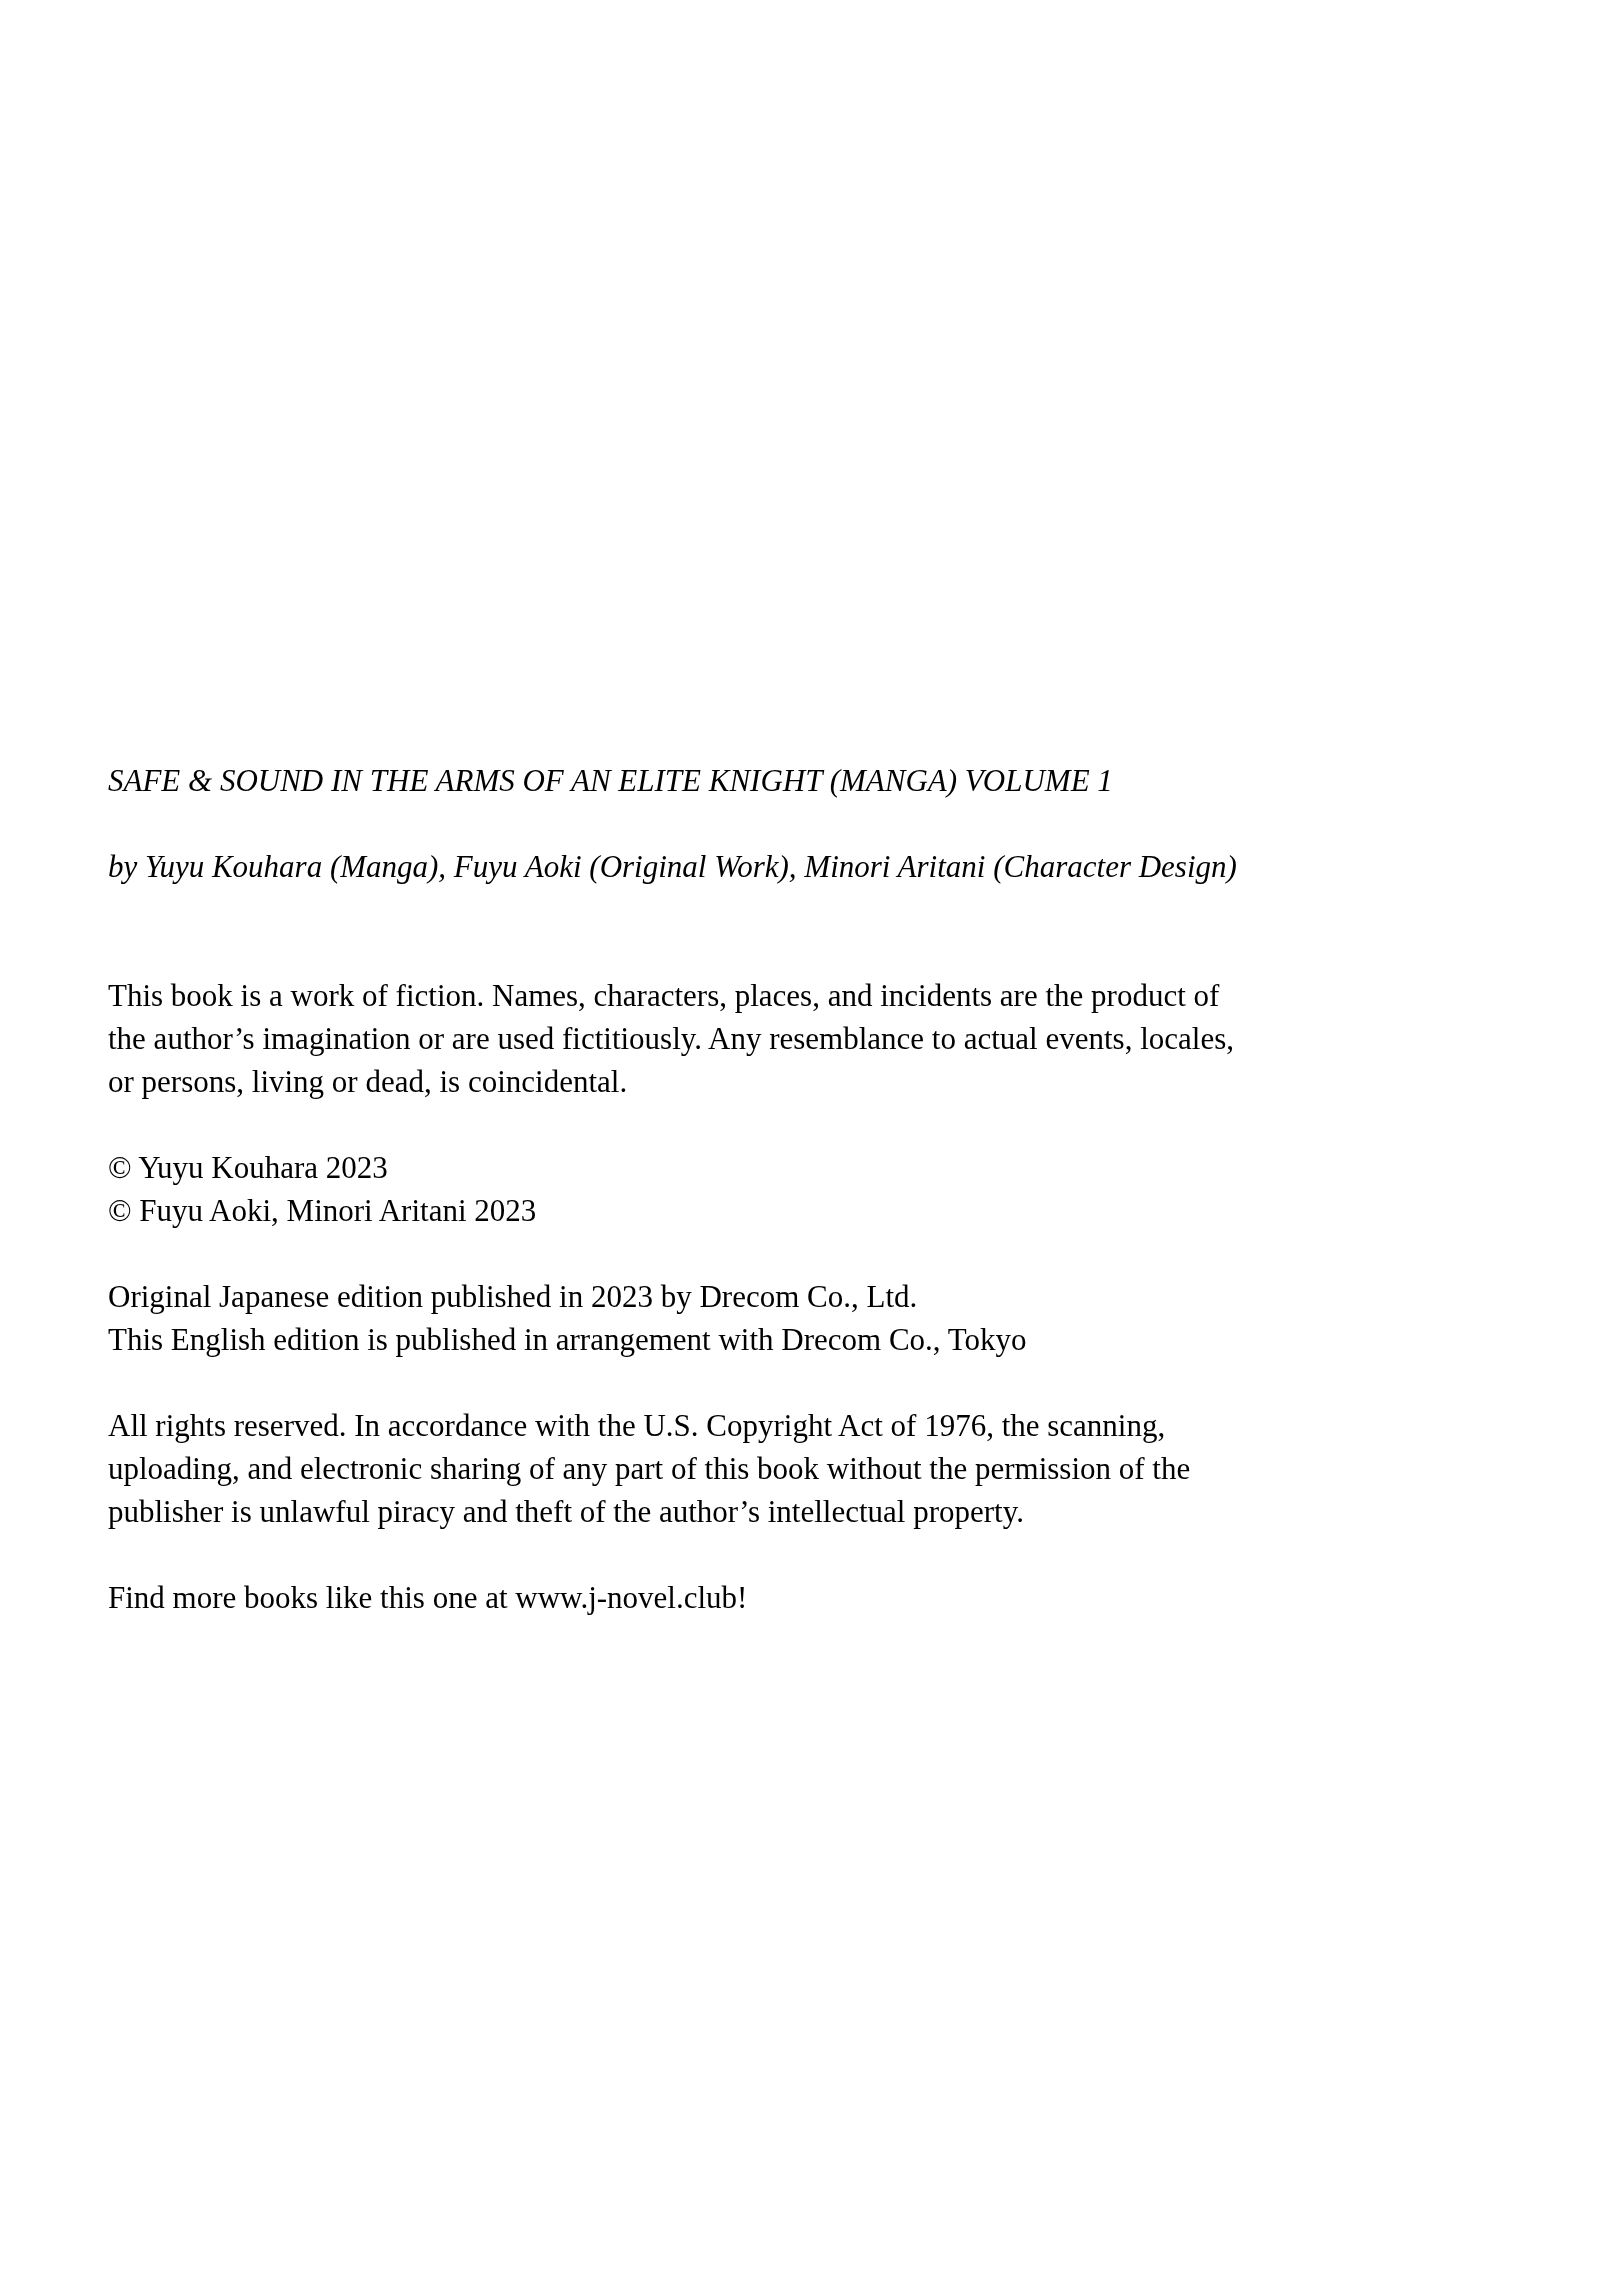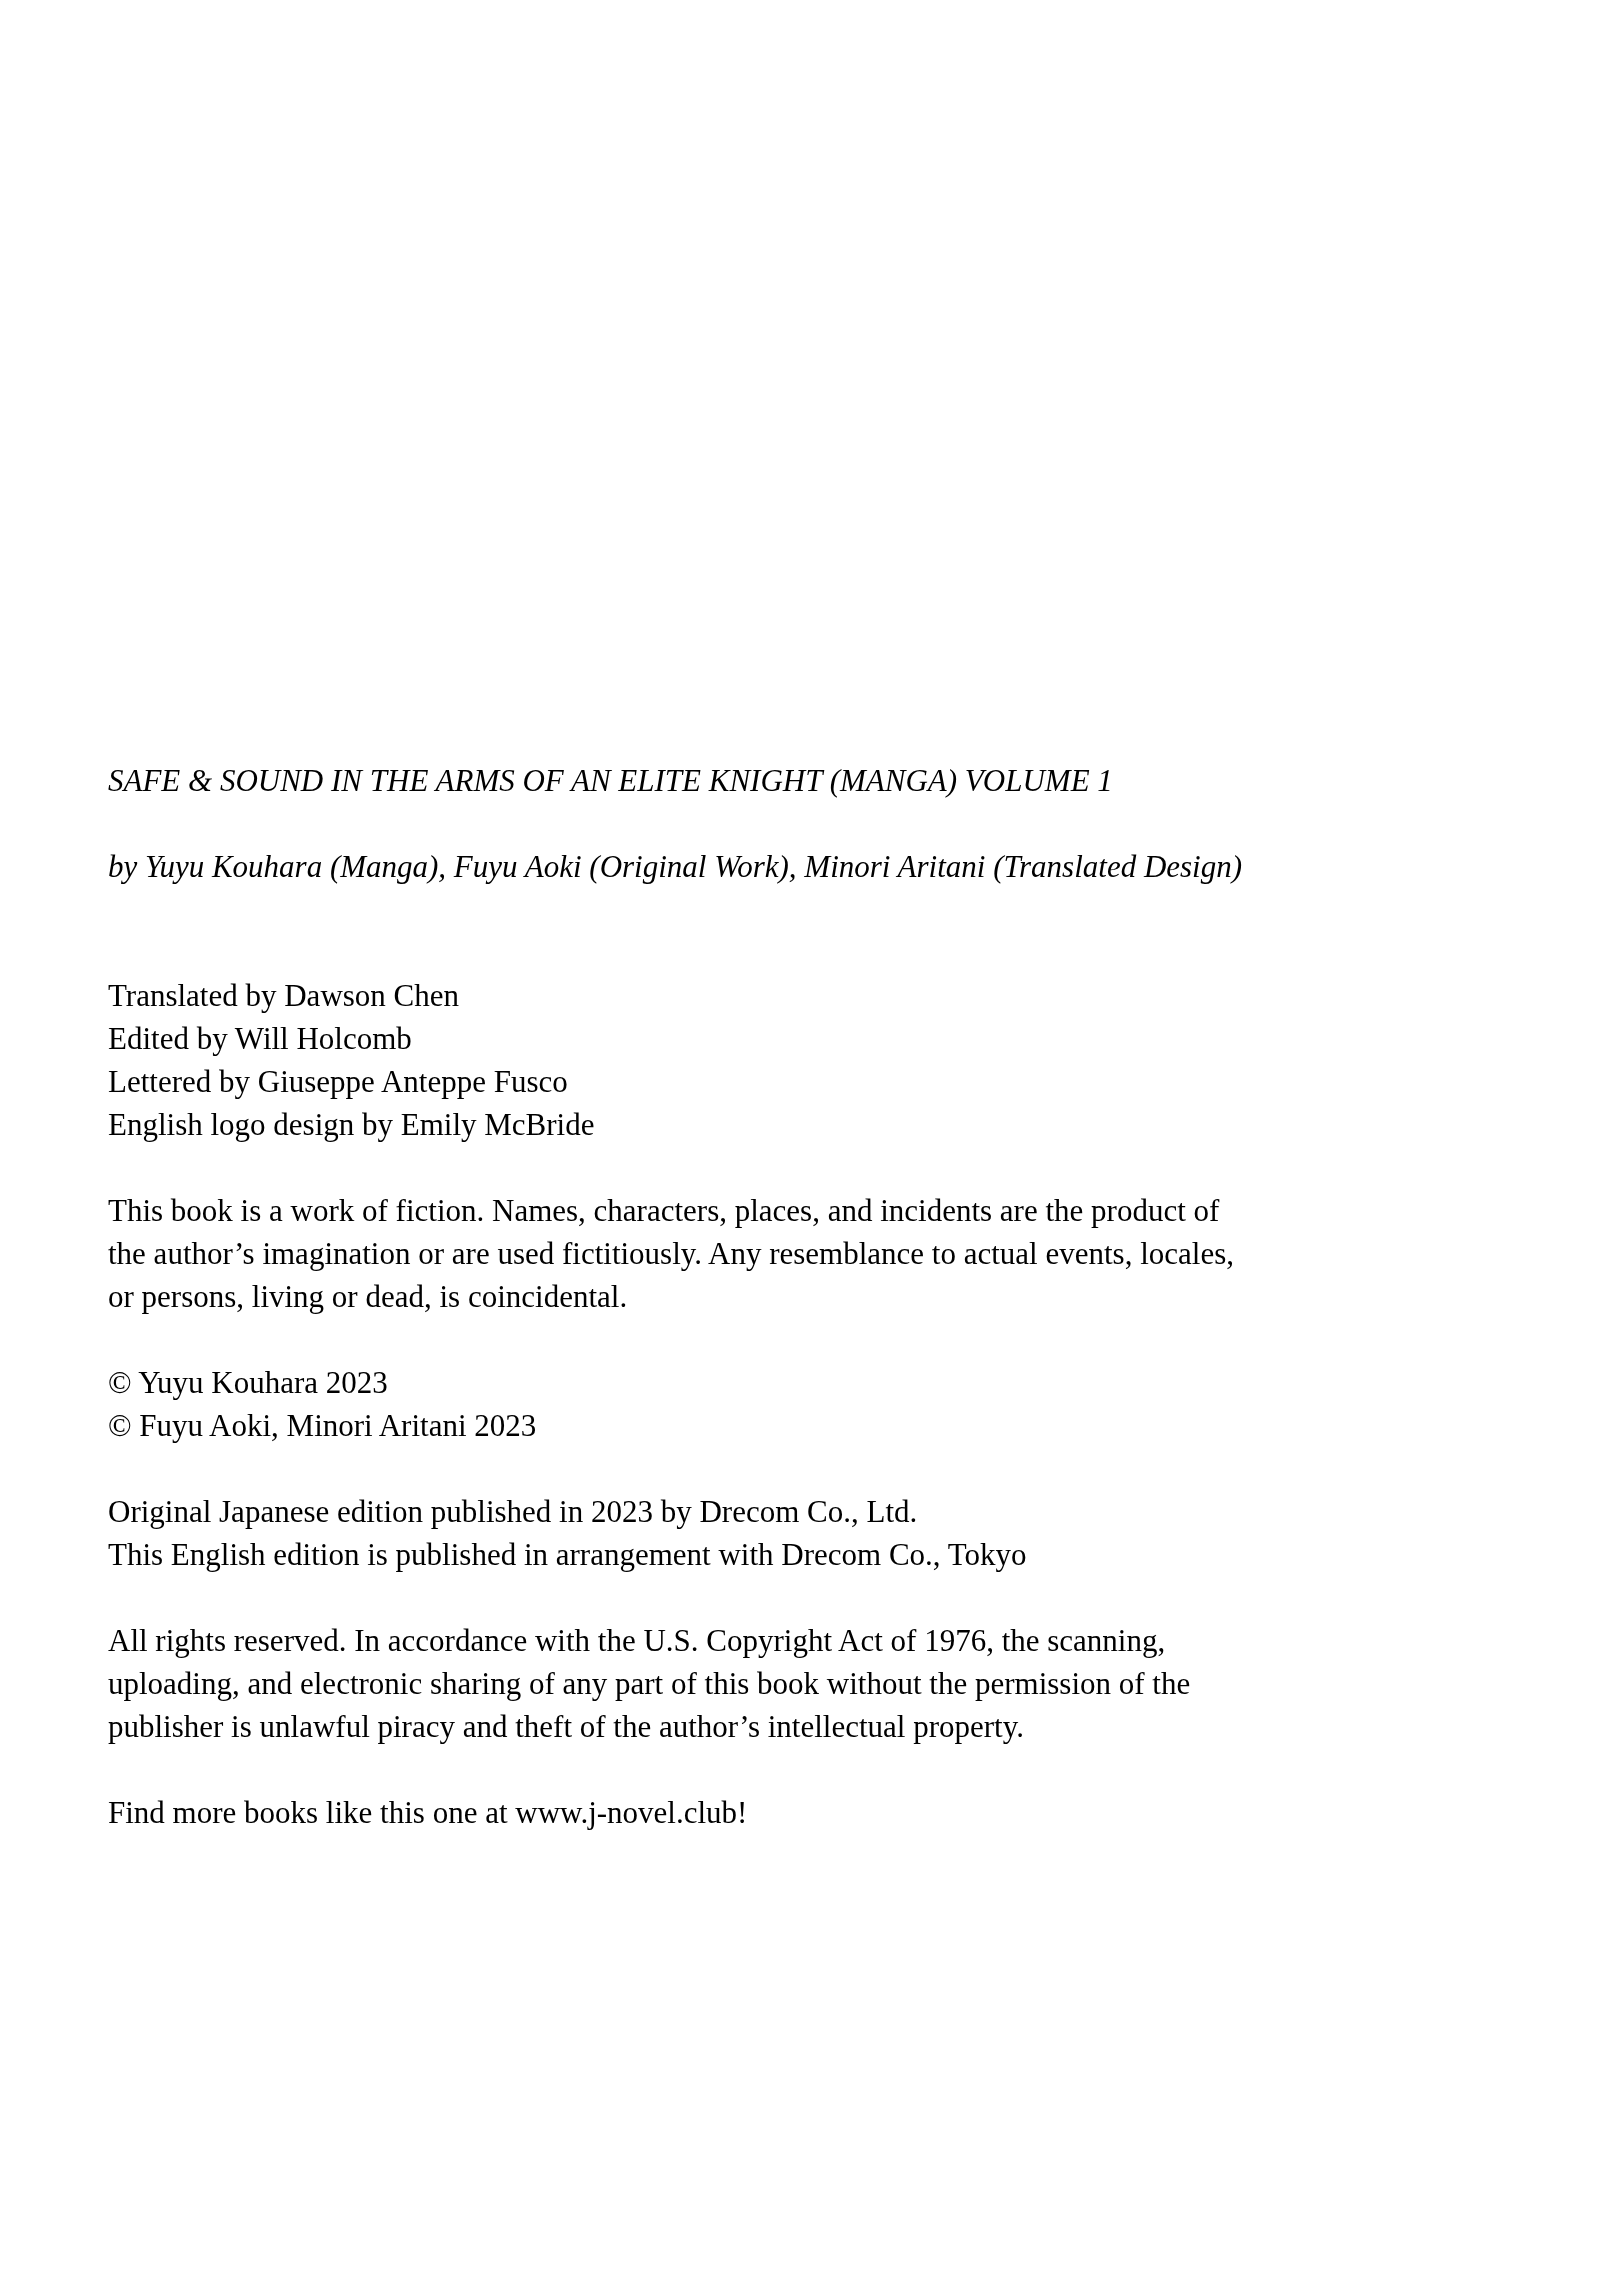"by Yuyu Kouhara (Manga), Fuyu" div.line { text: Translated -> Character }
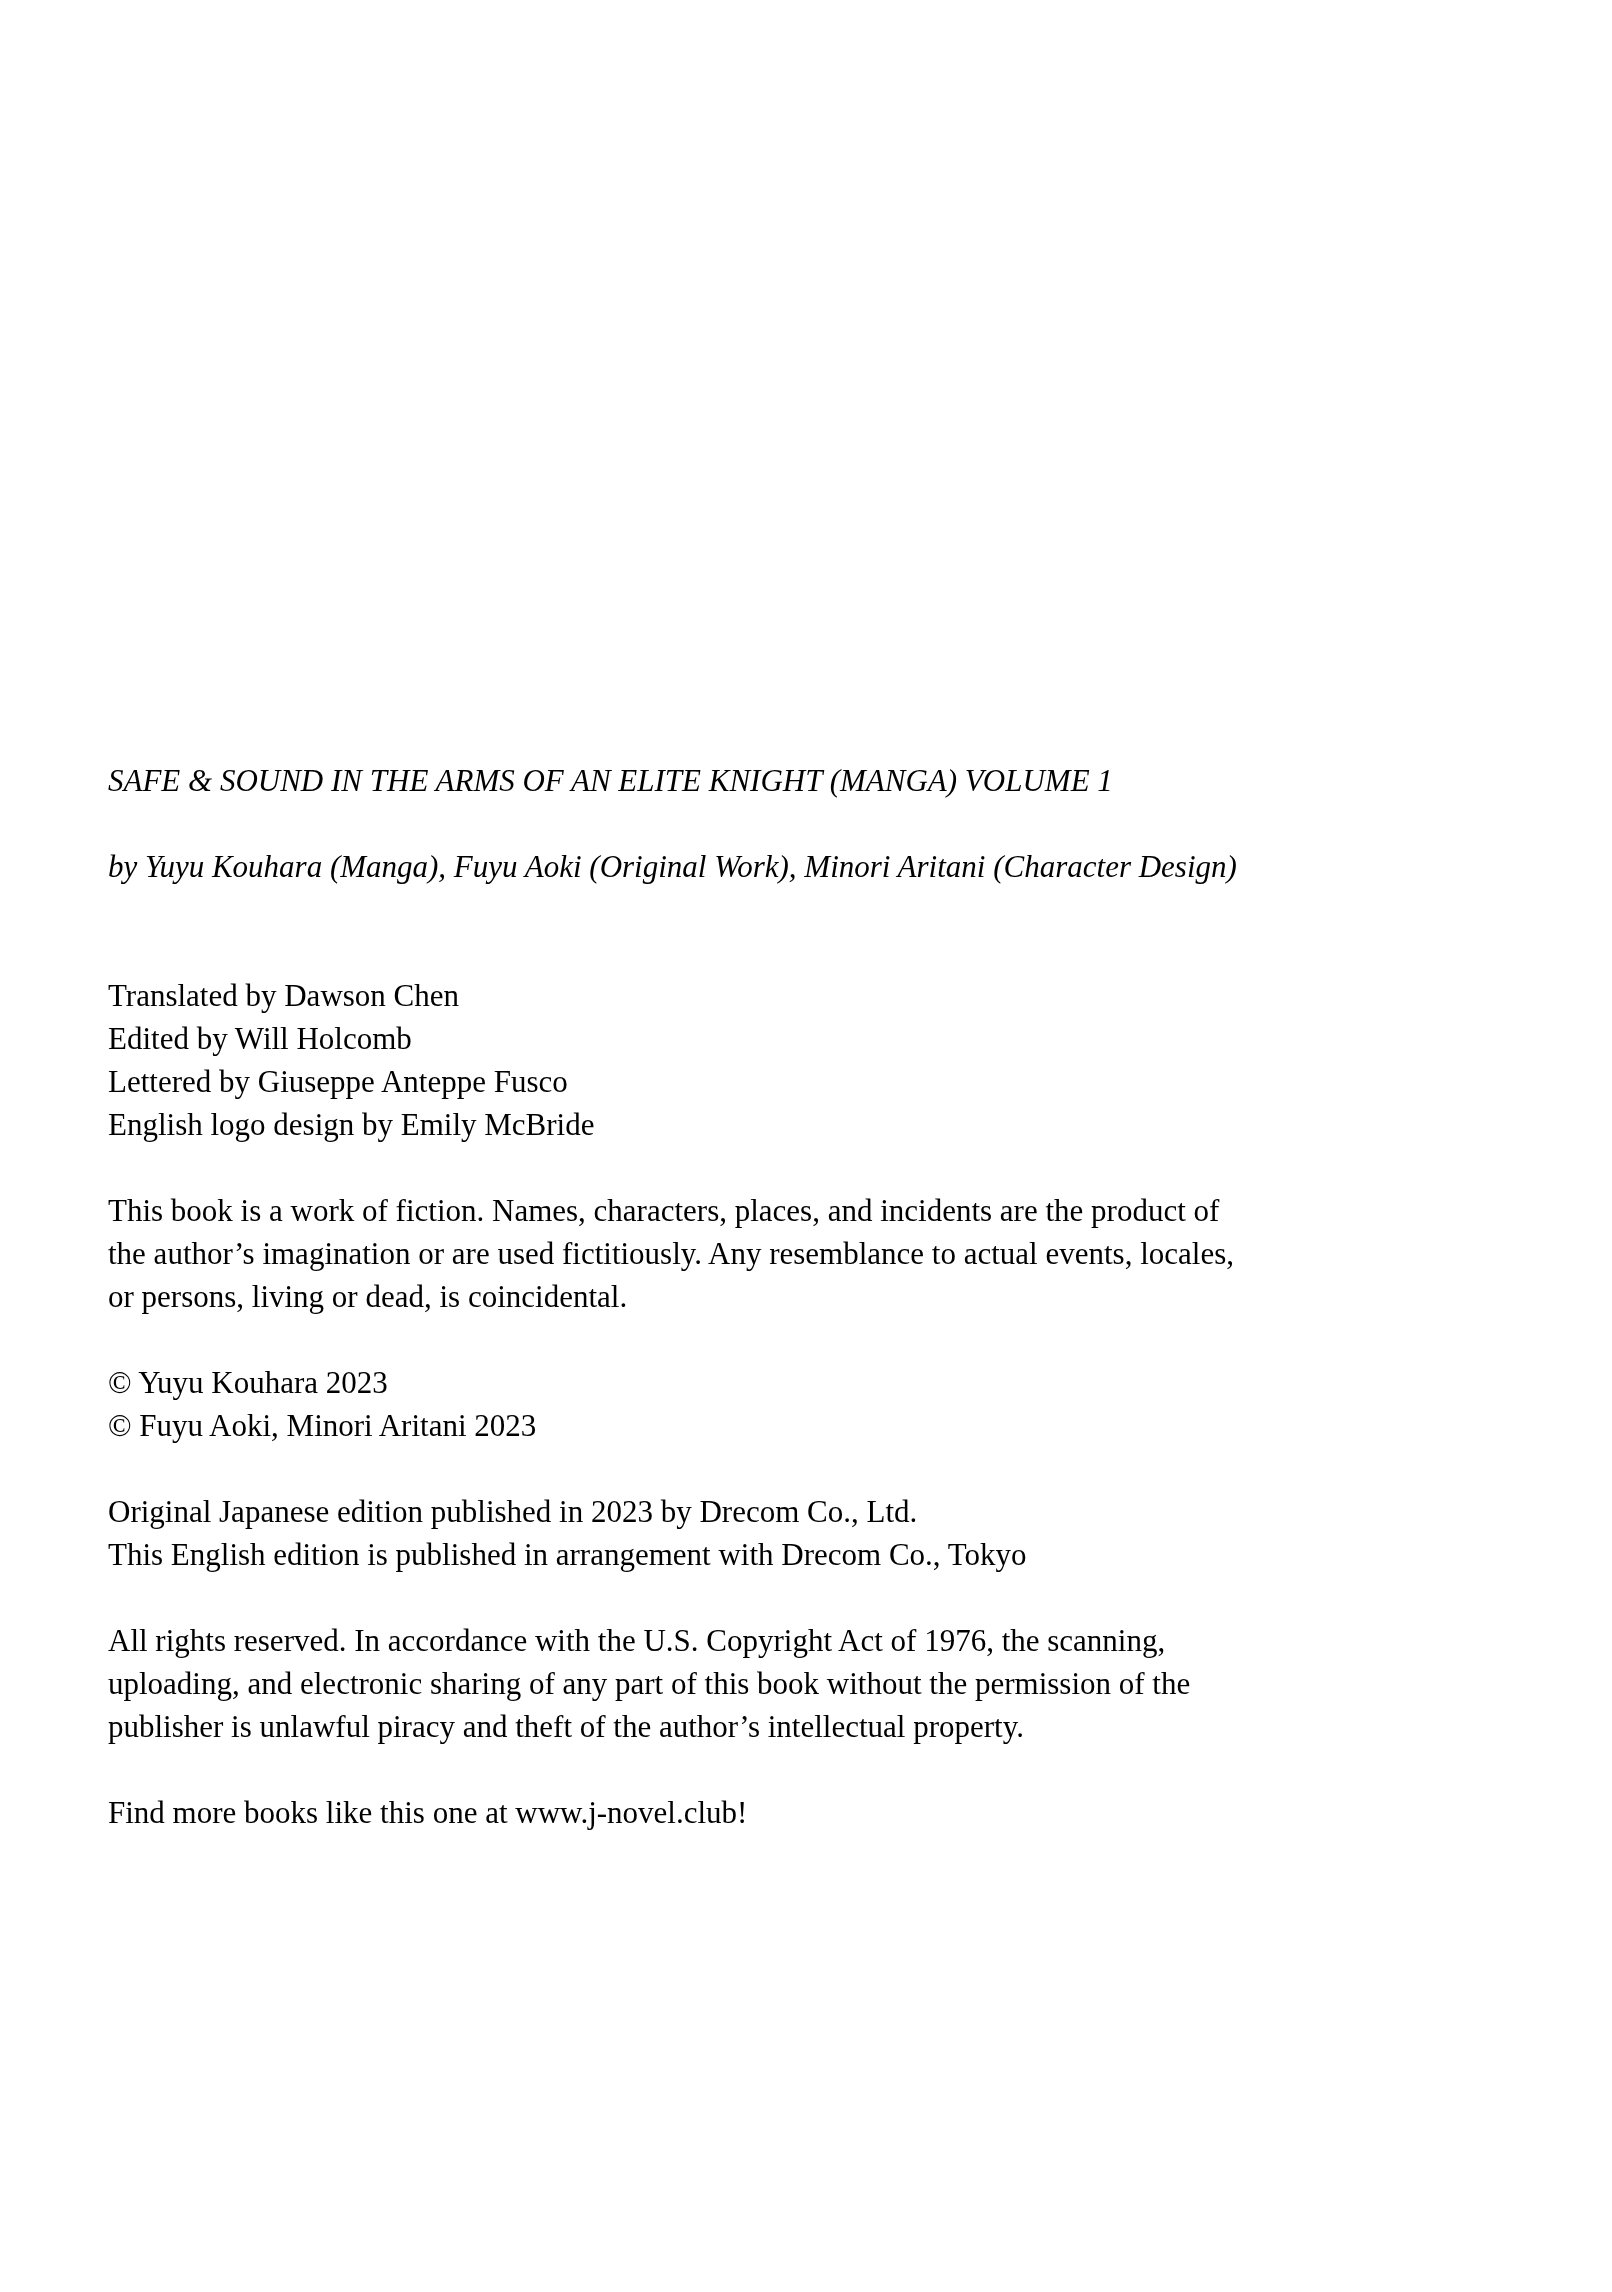"Translated by Dawson Chen" div.block { html: <div>Translated by Dawson Chen Edited by Will Holcomb Lettered by Giuseppe Anteppe Fusco English logo design by Emily McBride</div> -> none }
